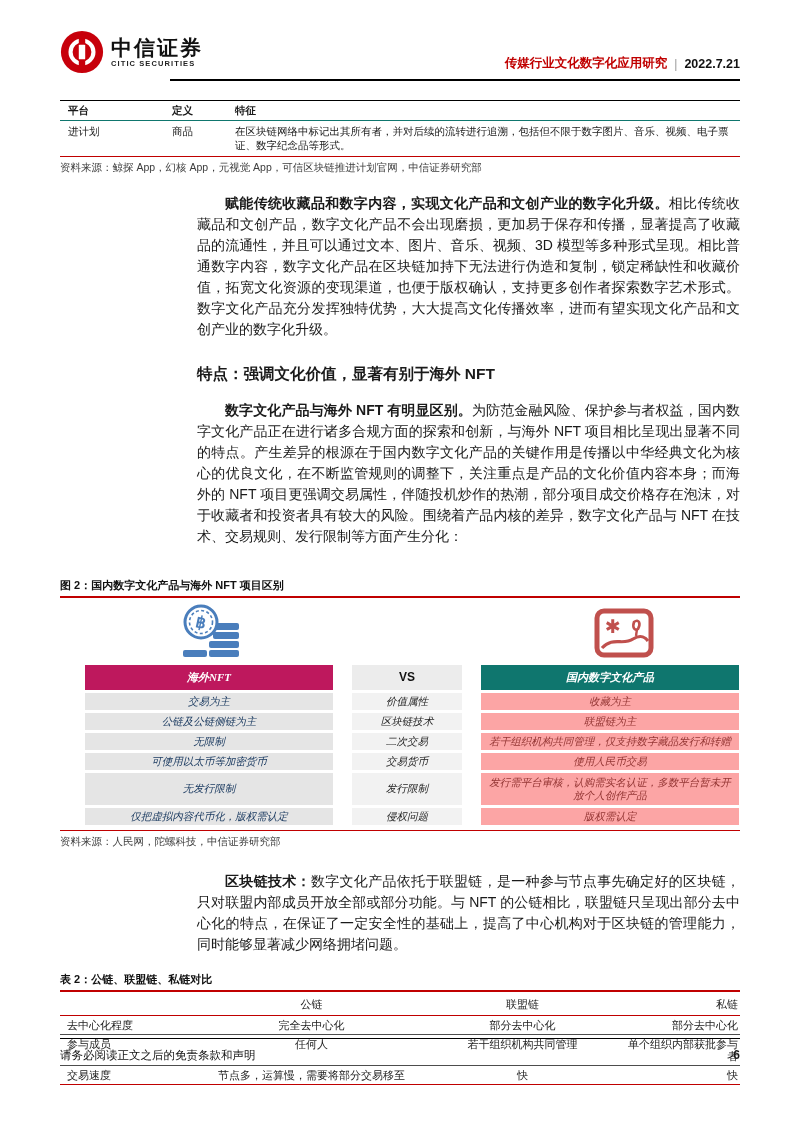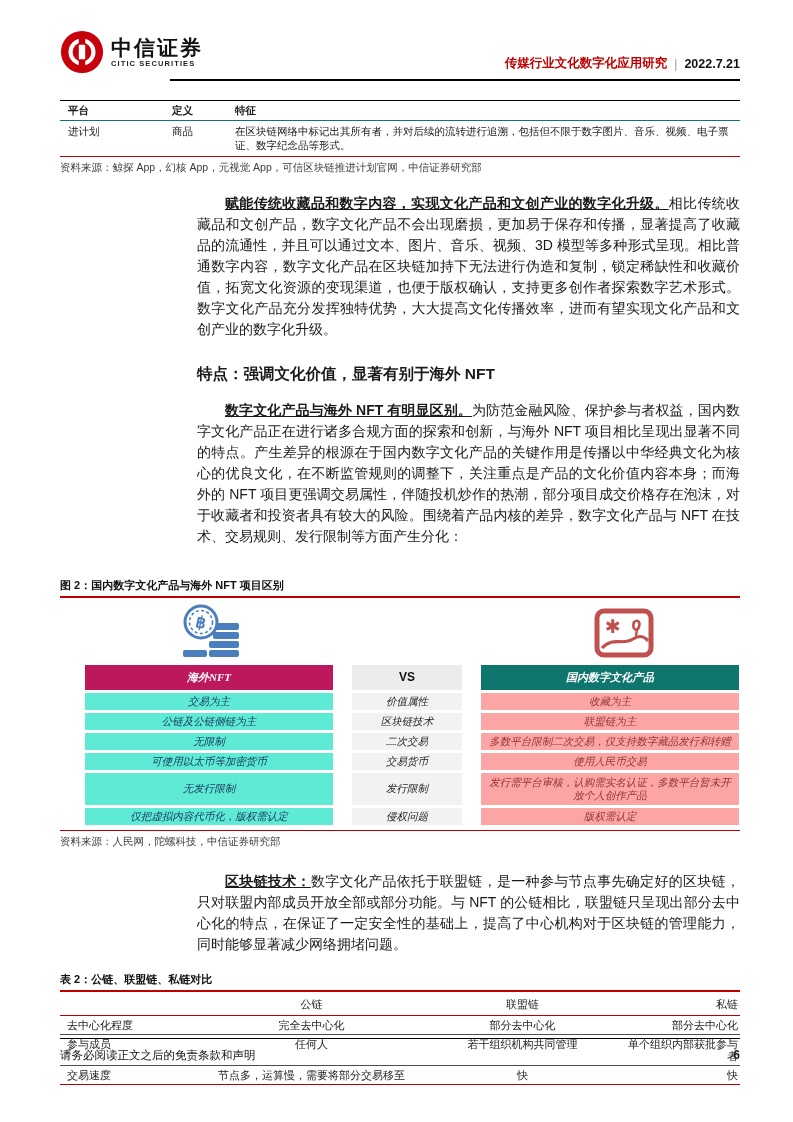"赋能传统收藏品和数字内容，实现文化产品和文创产业的数字化升级。" .para .lead { text-decoration: underline -> none }
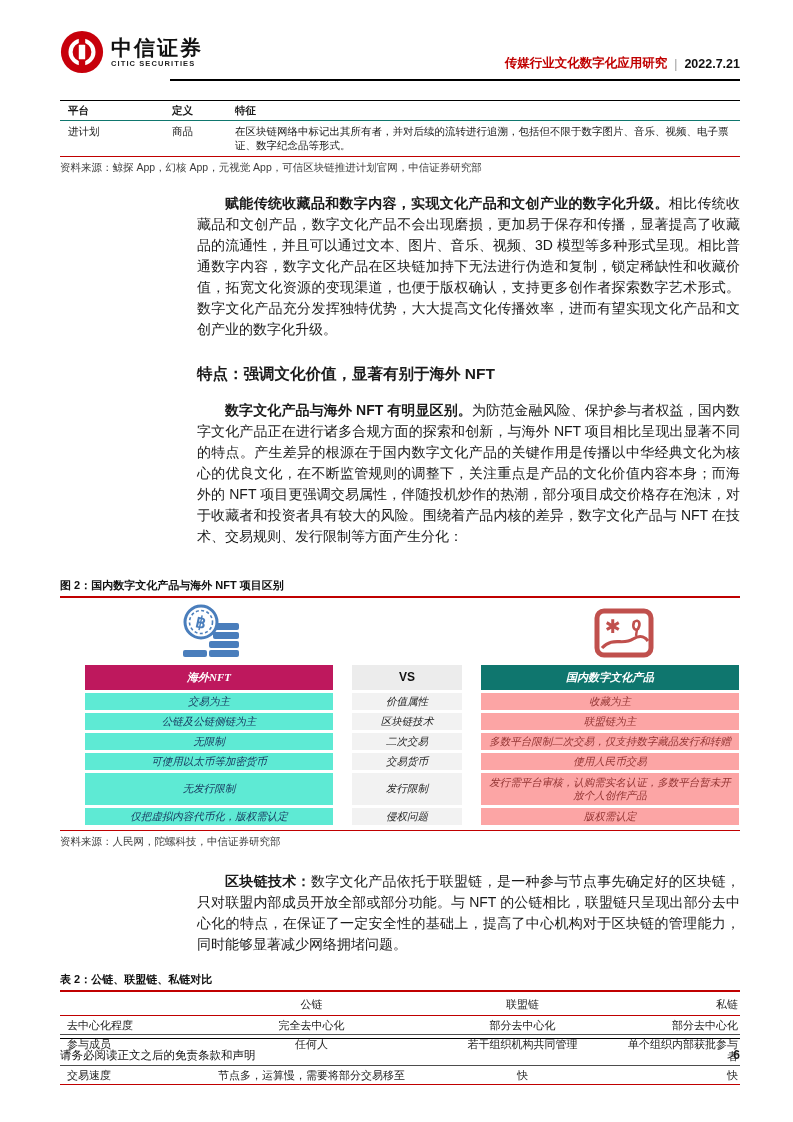"交易为主" .c-blue { background: #5eead4 -> #e5e5e5 }
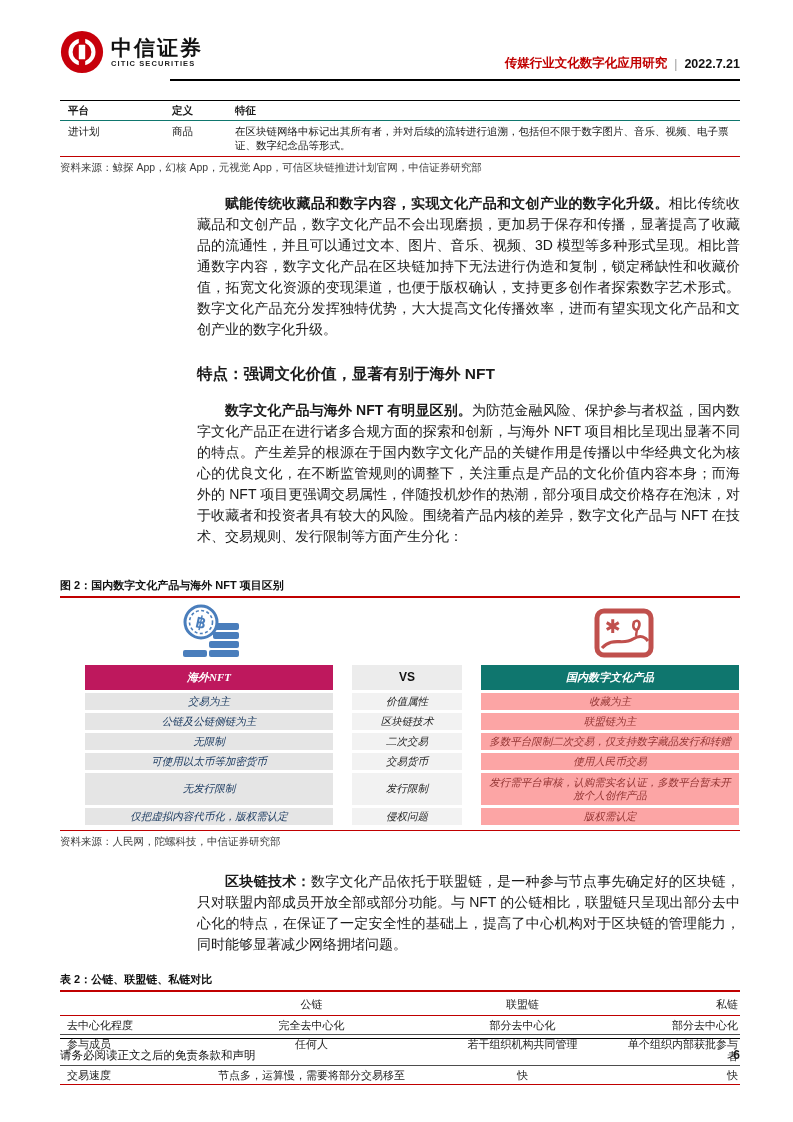"多数平台限制二次交易，仅支持数字藏品发行和转赠" div.cell { text: 多数平台限制二次交易 -> 若干组织机构共同管理 }
